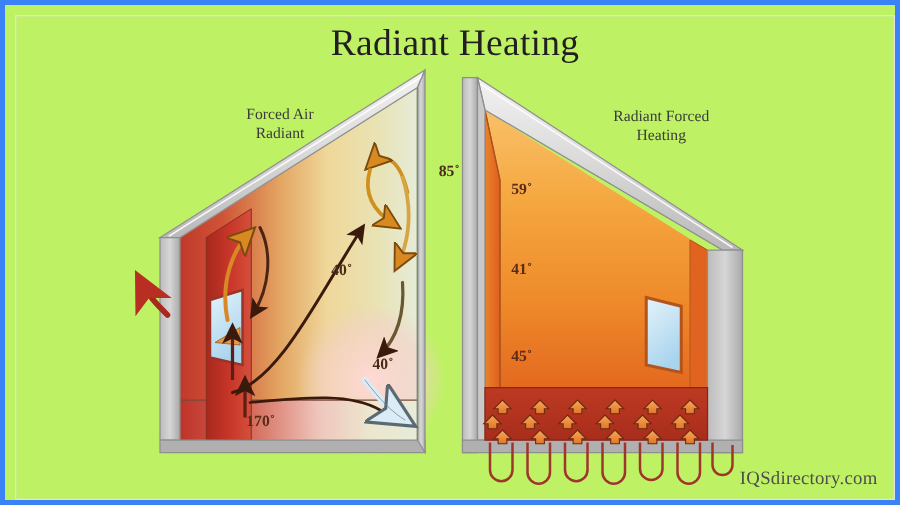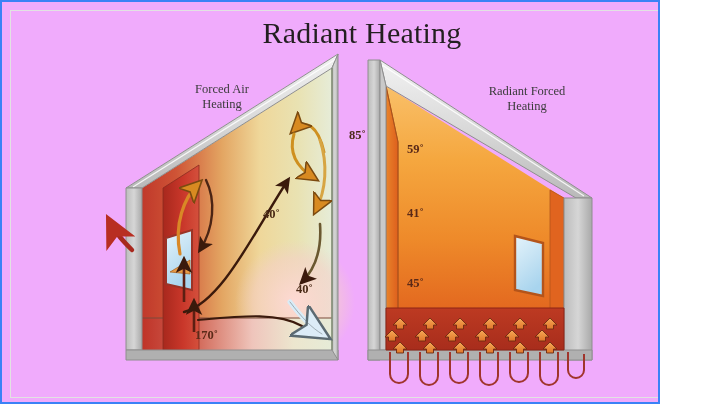"Radiant Heating" #canvas { background: #f0abfc -> #bef264; border: 2px solid #3b82f6 -> 4px solid #3b82f6; width: 660px -> 720px }
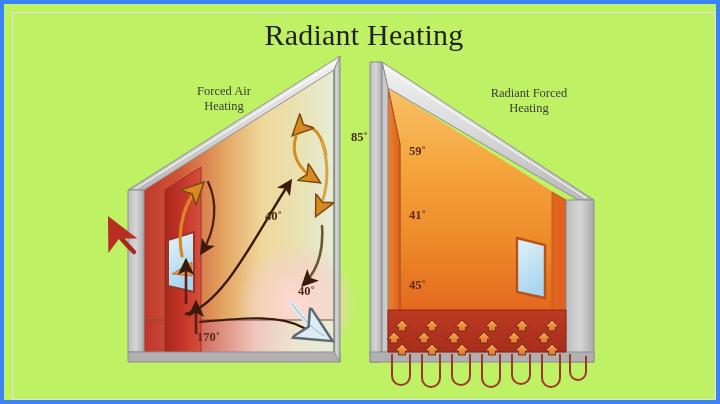"Forced Air" div.section-label { text: Heating -> Radiant }
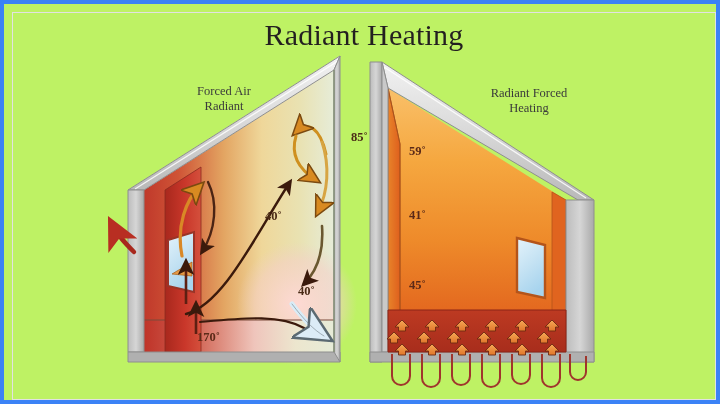"IQSdirectory.com" div { html: none -> <div>IQSdirectory.com</div> }
